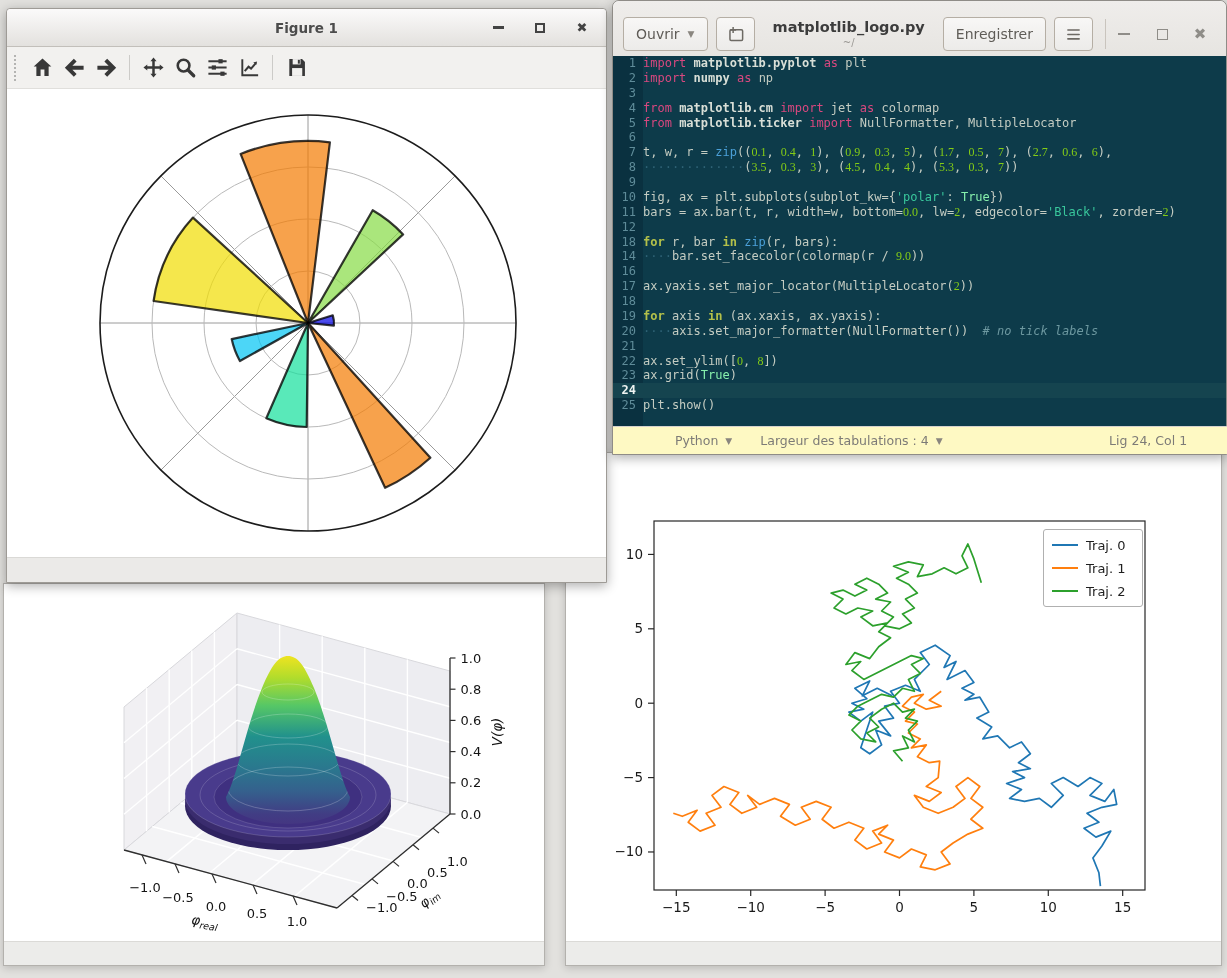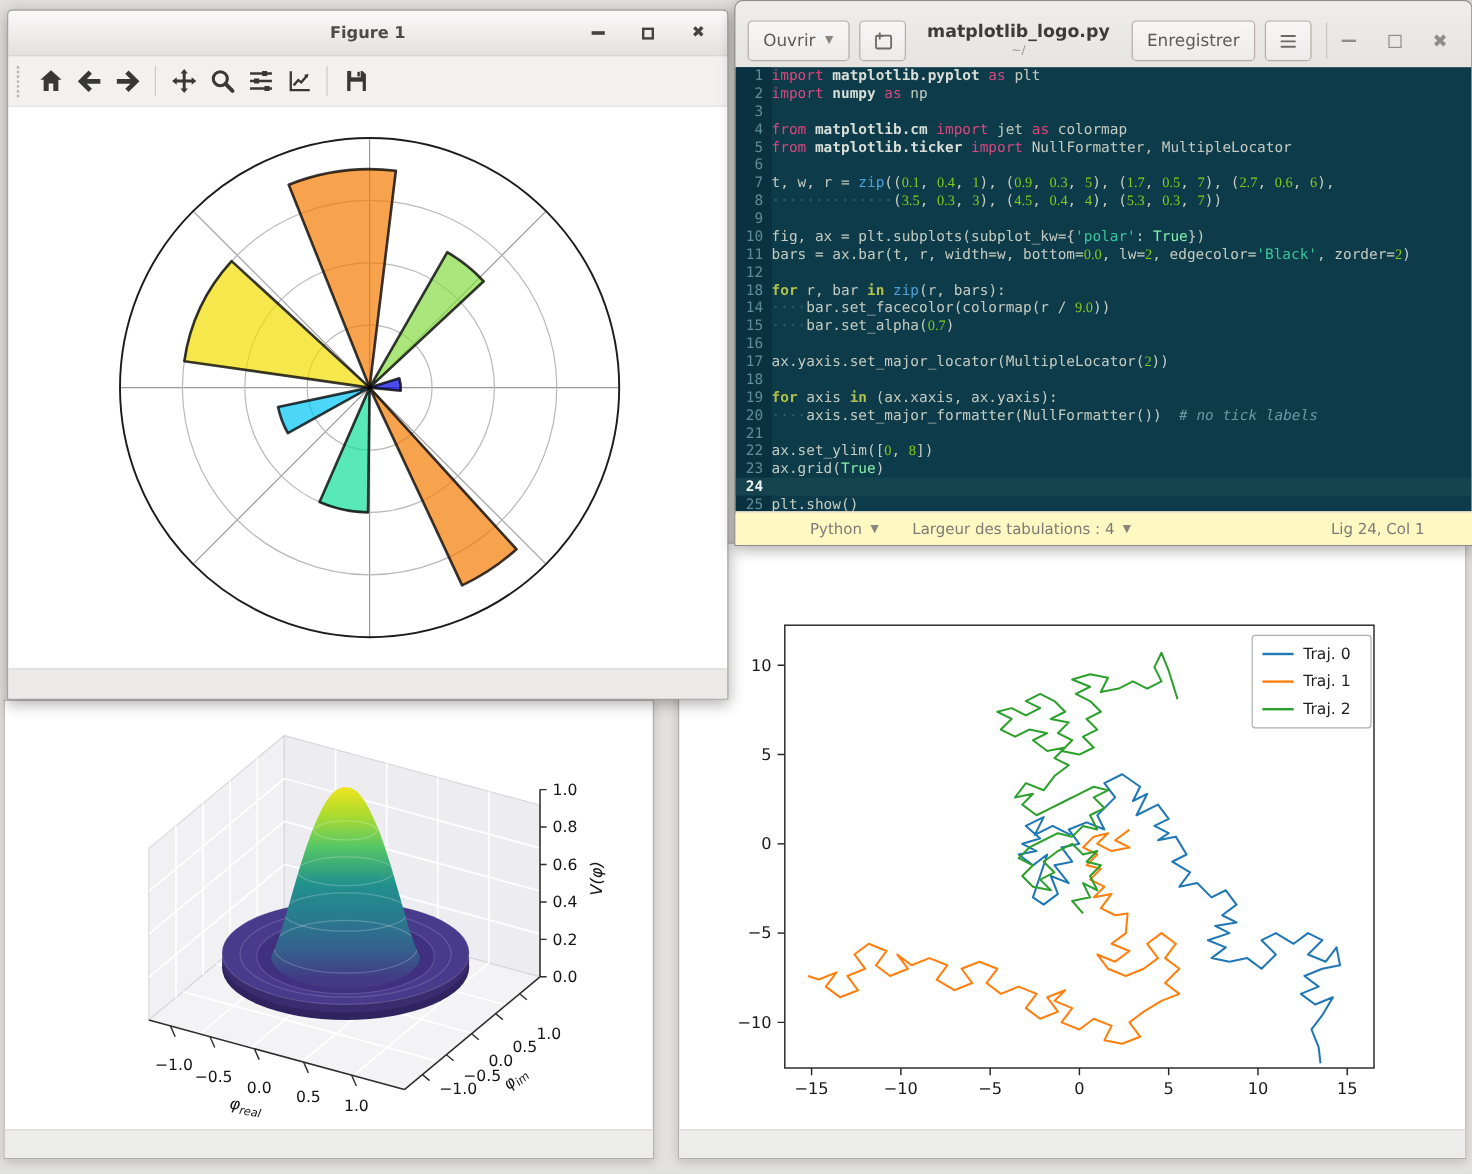"15 ····bar.set_alpha(0.7)" div.cl { html: <div><span>15</span><span>····</span><span>bar.set_alpha(</span><span>0.7</span><span>)</span></div> -> none }
